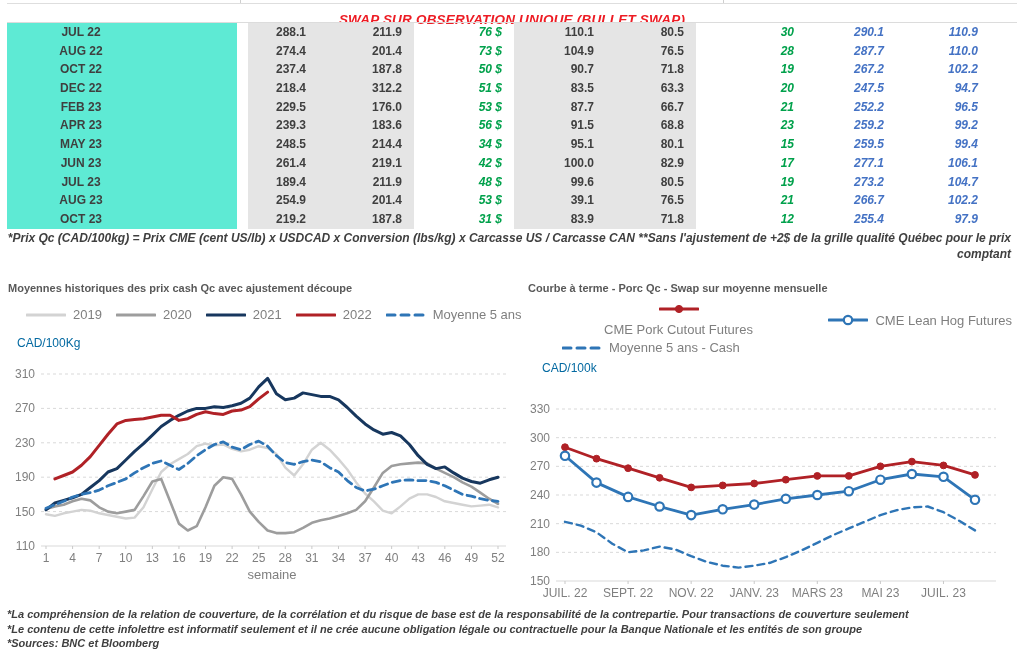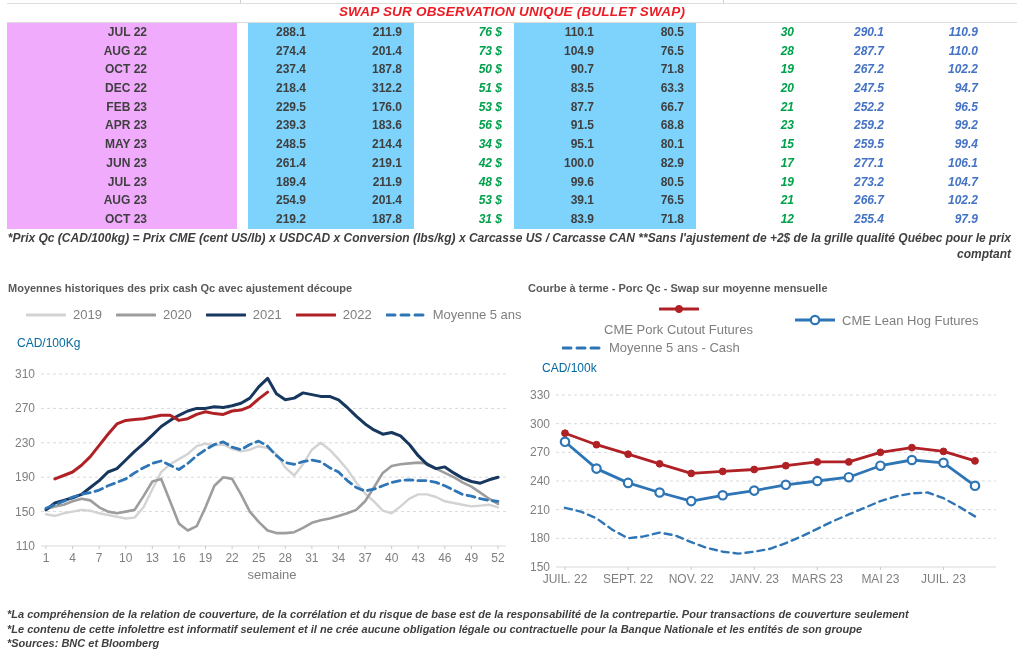"SWAP SUR OBSERVATION UNIQUE (BULLET" .tbl-title { top: 4px -> 12px }
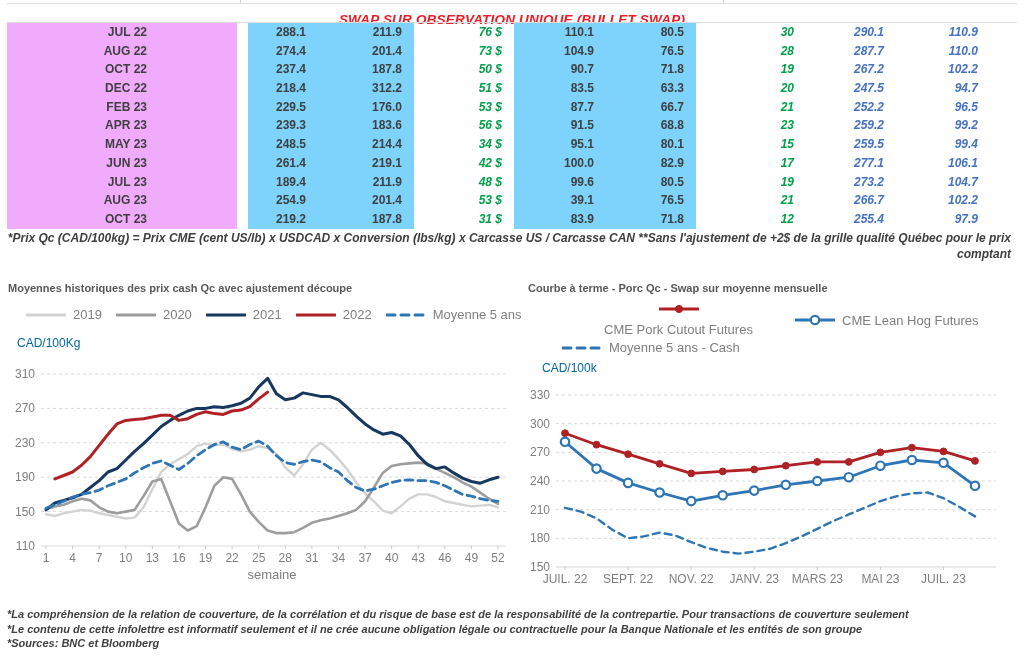"JUL 22" .c-month { background: #f0abfc -> #5eead4; text-align: right -> center }
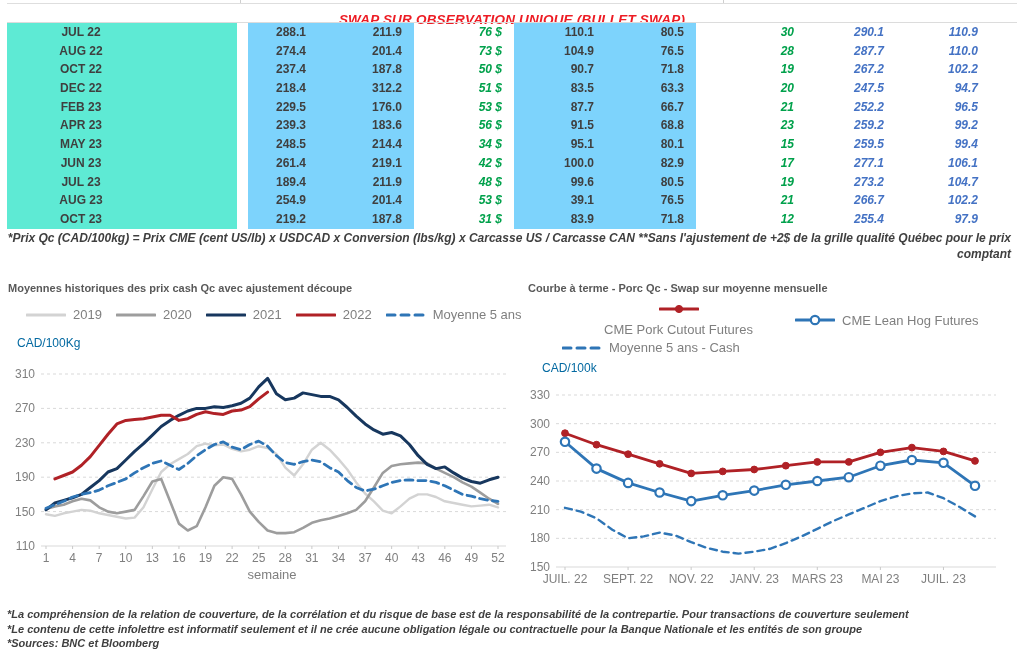"288.1" .g1 { background: #7dd3fc -> #e5e5e5 }
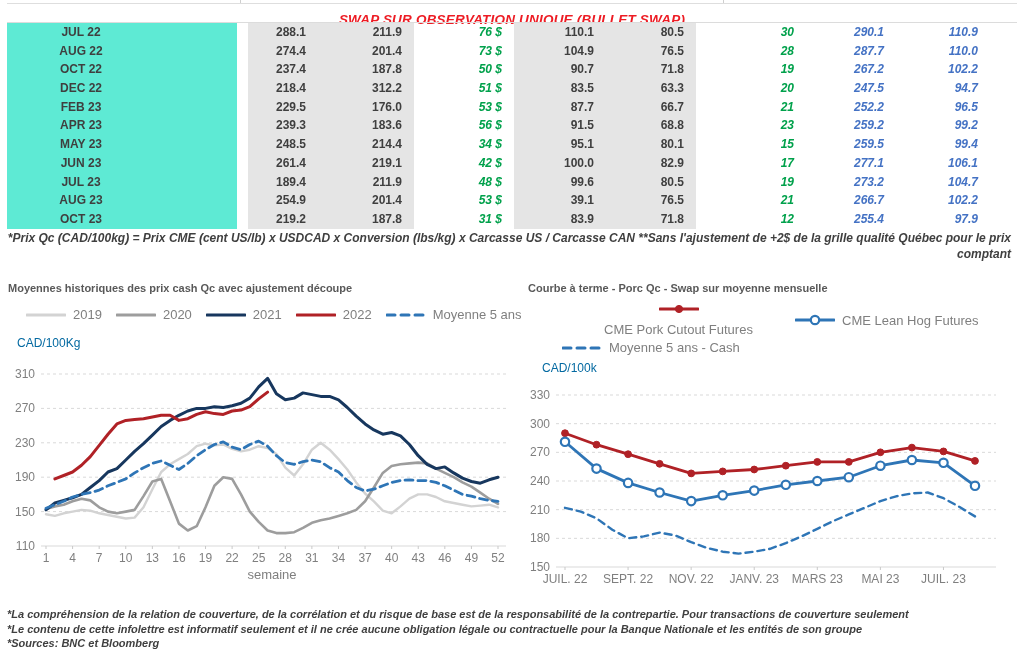"2019" .legend { justify-content: none -> space-between }
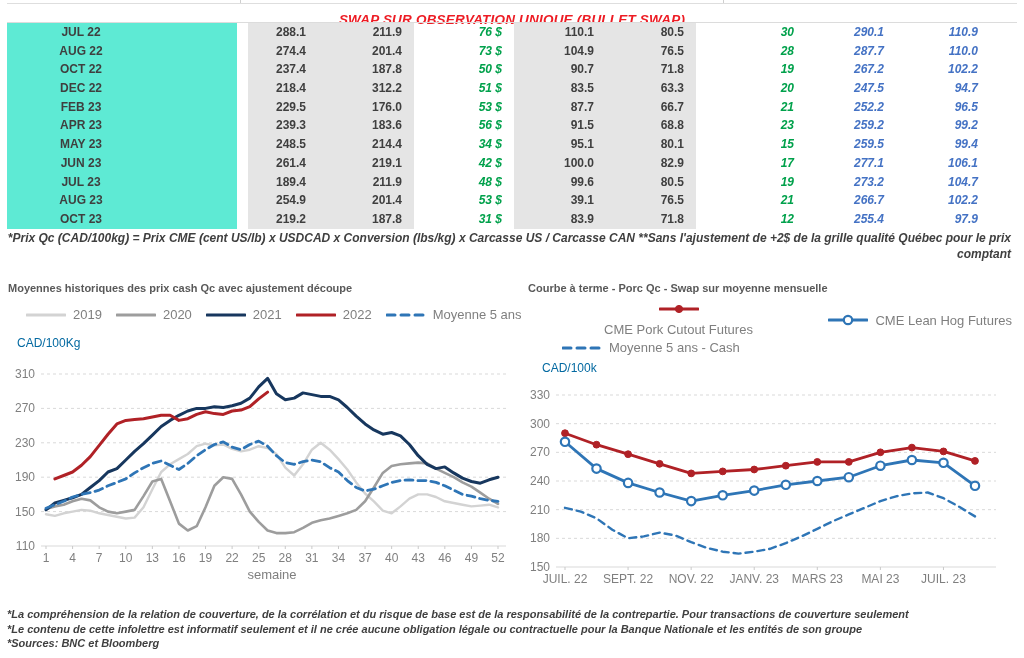"CAD/100k" #ylabel-right { margin: 6px 0 2px 14px -> 6px 0 16px 14px }
